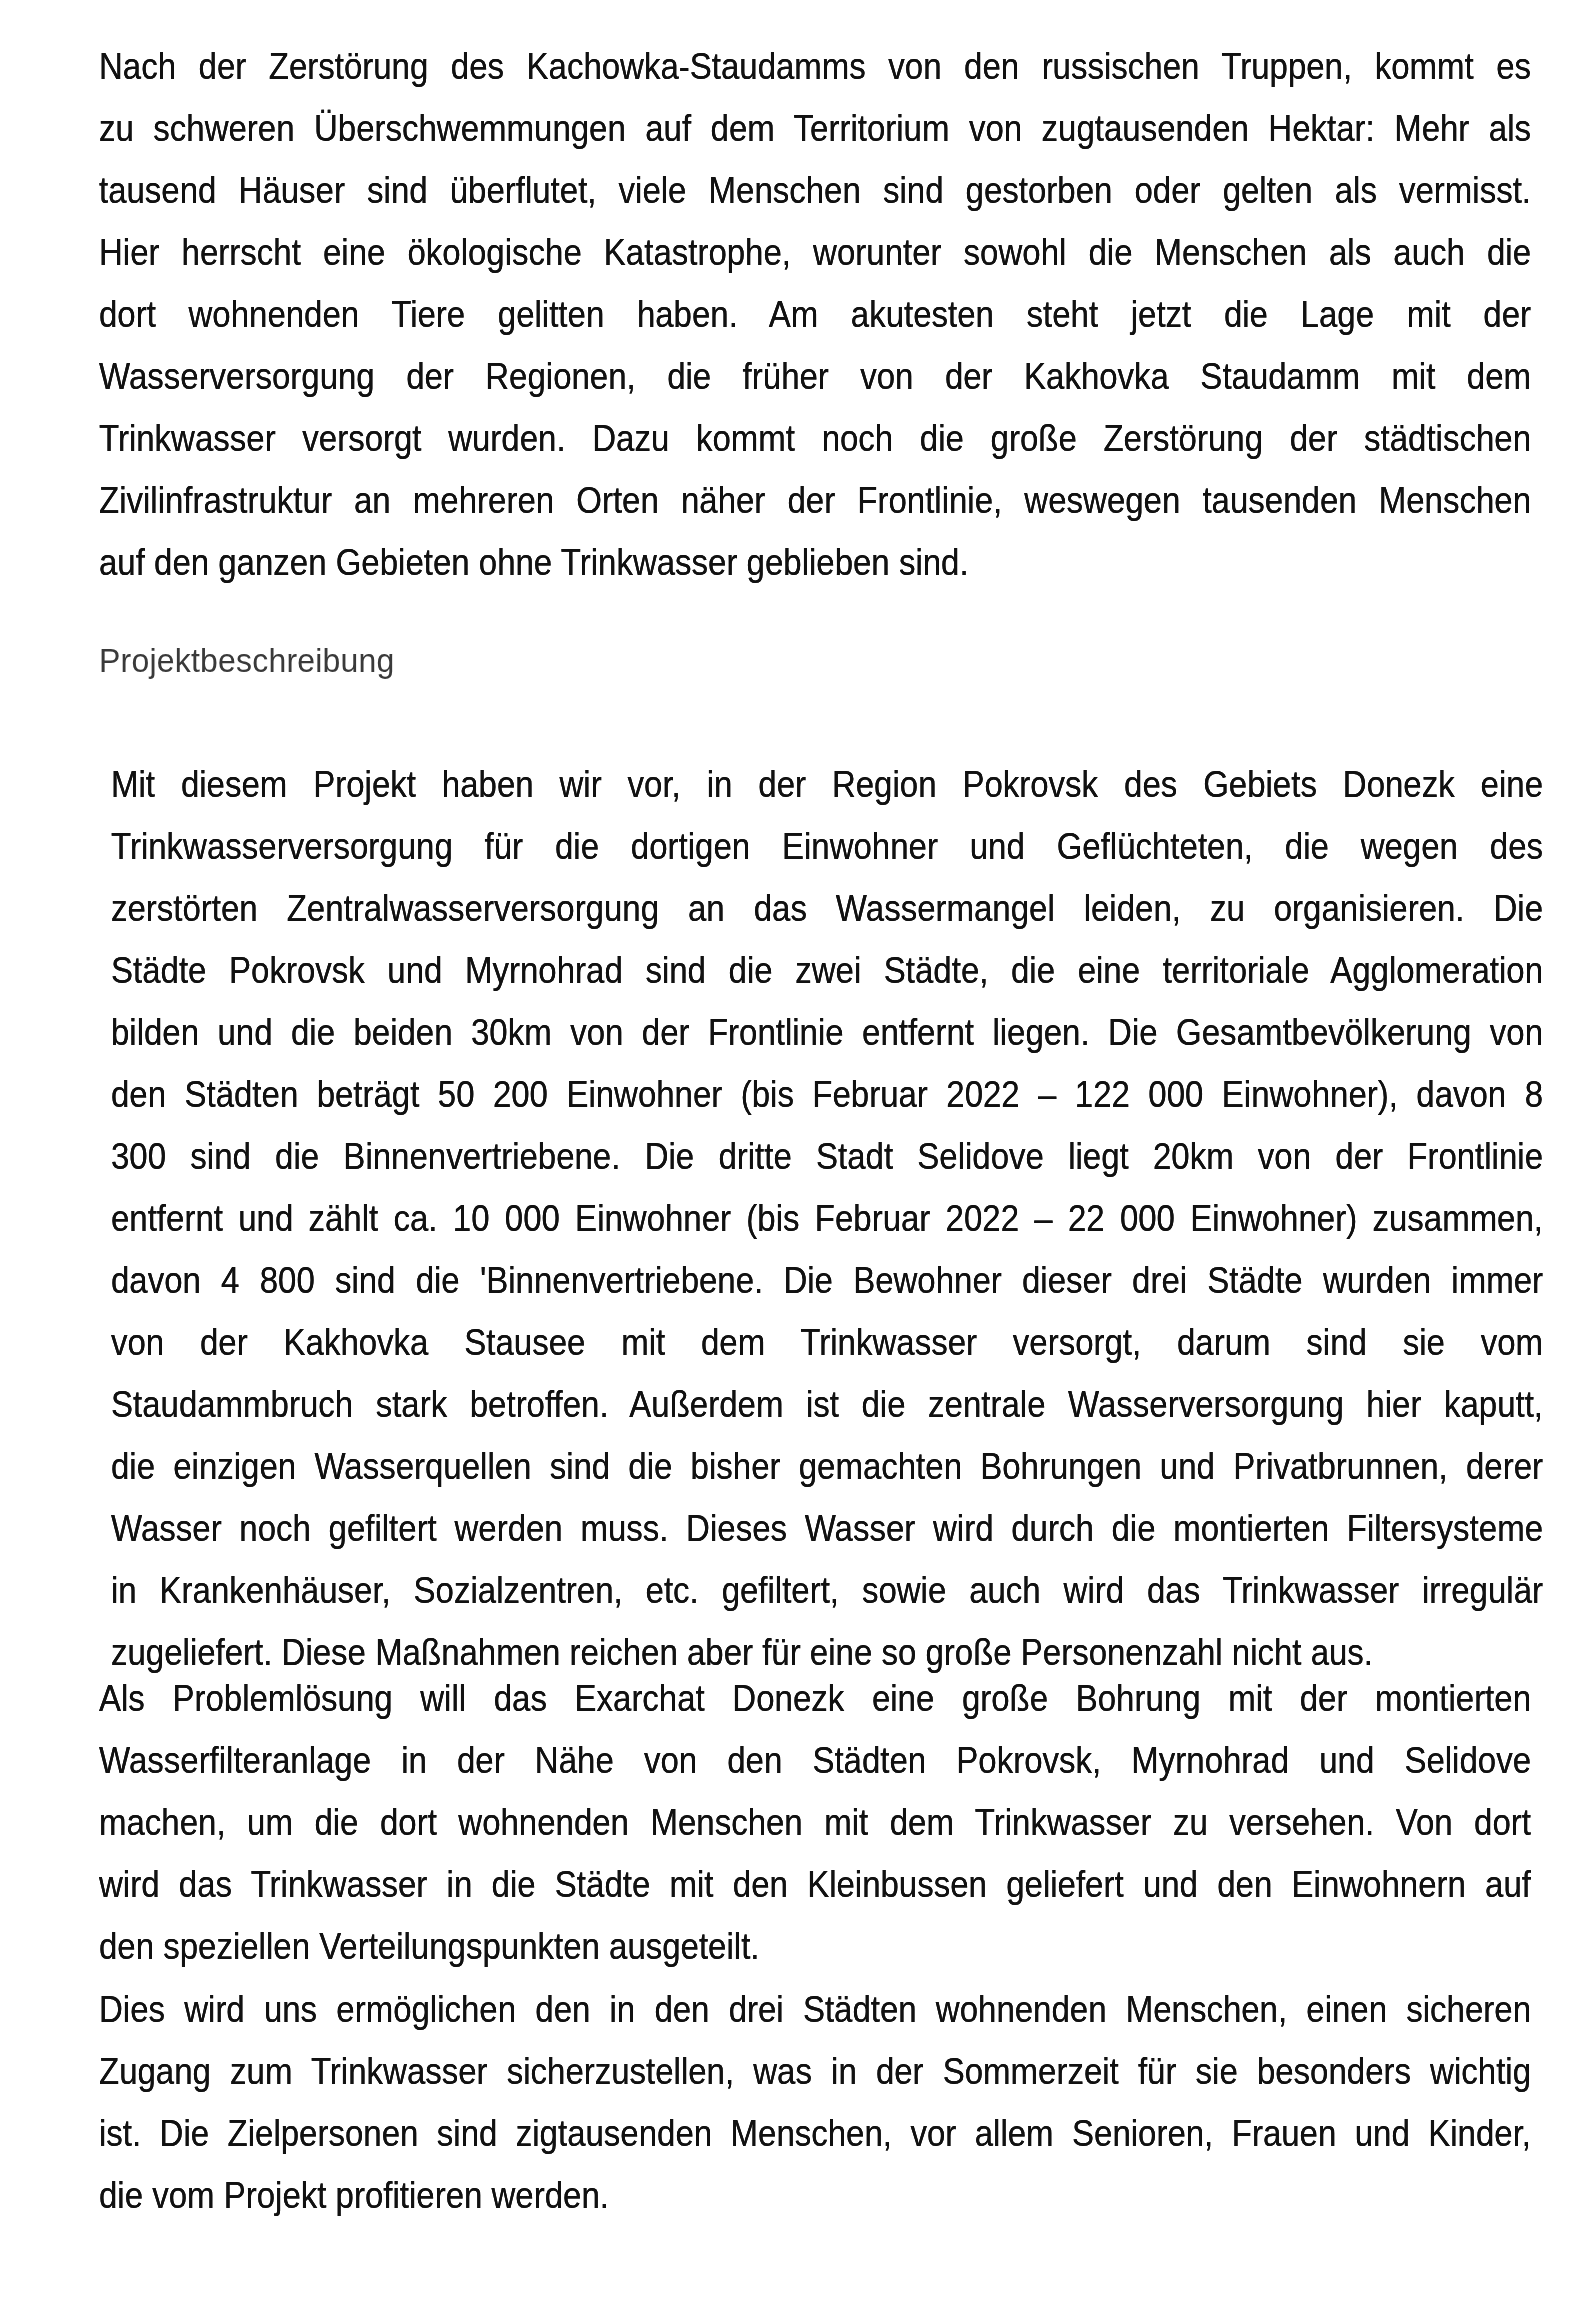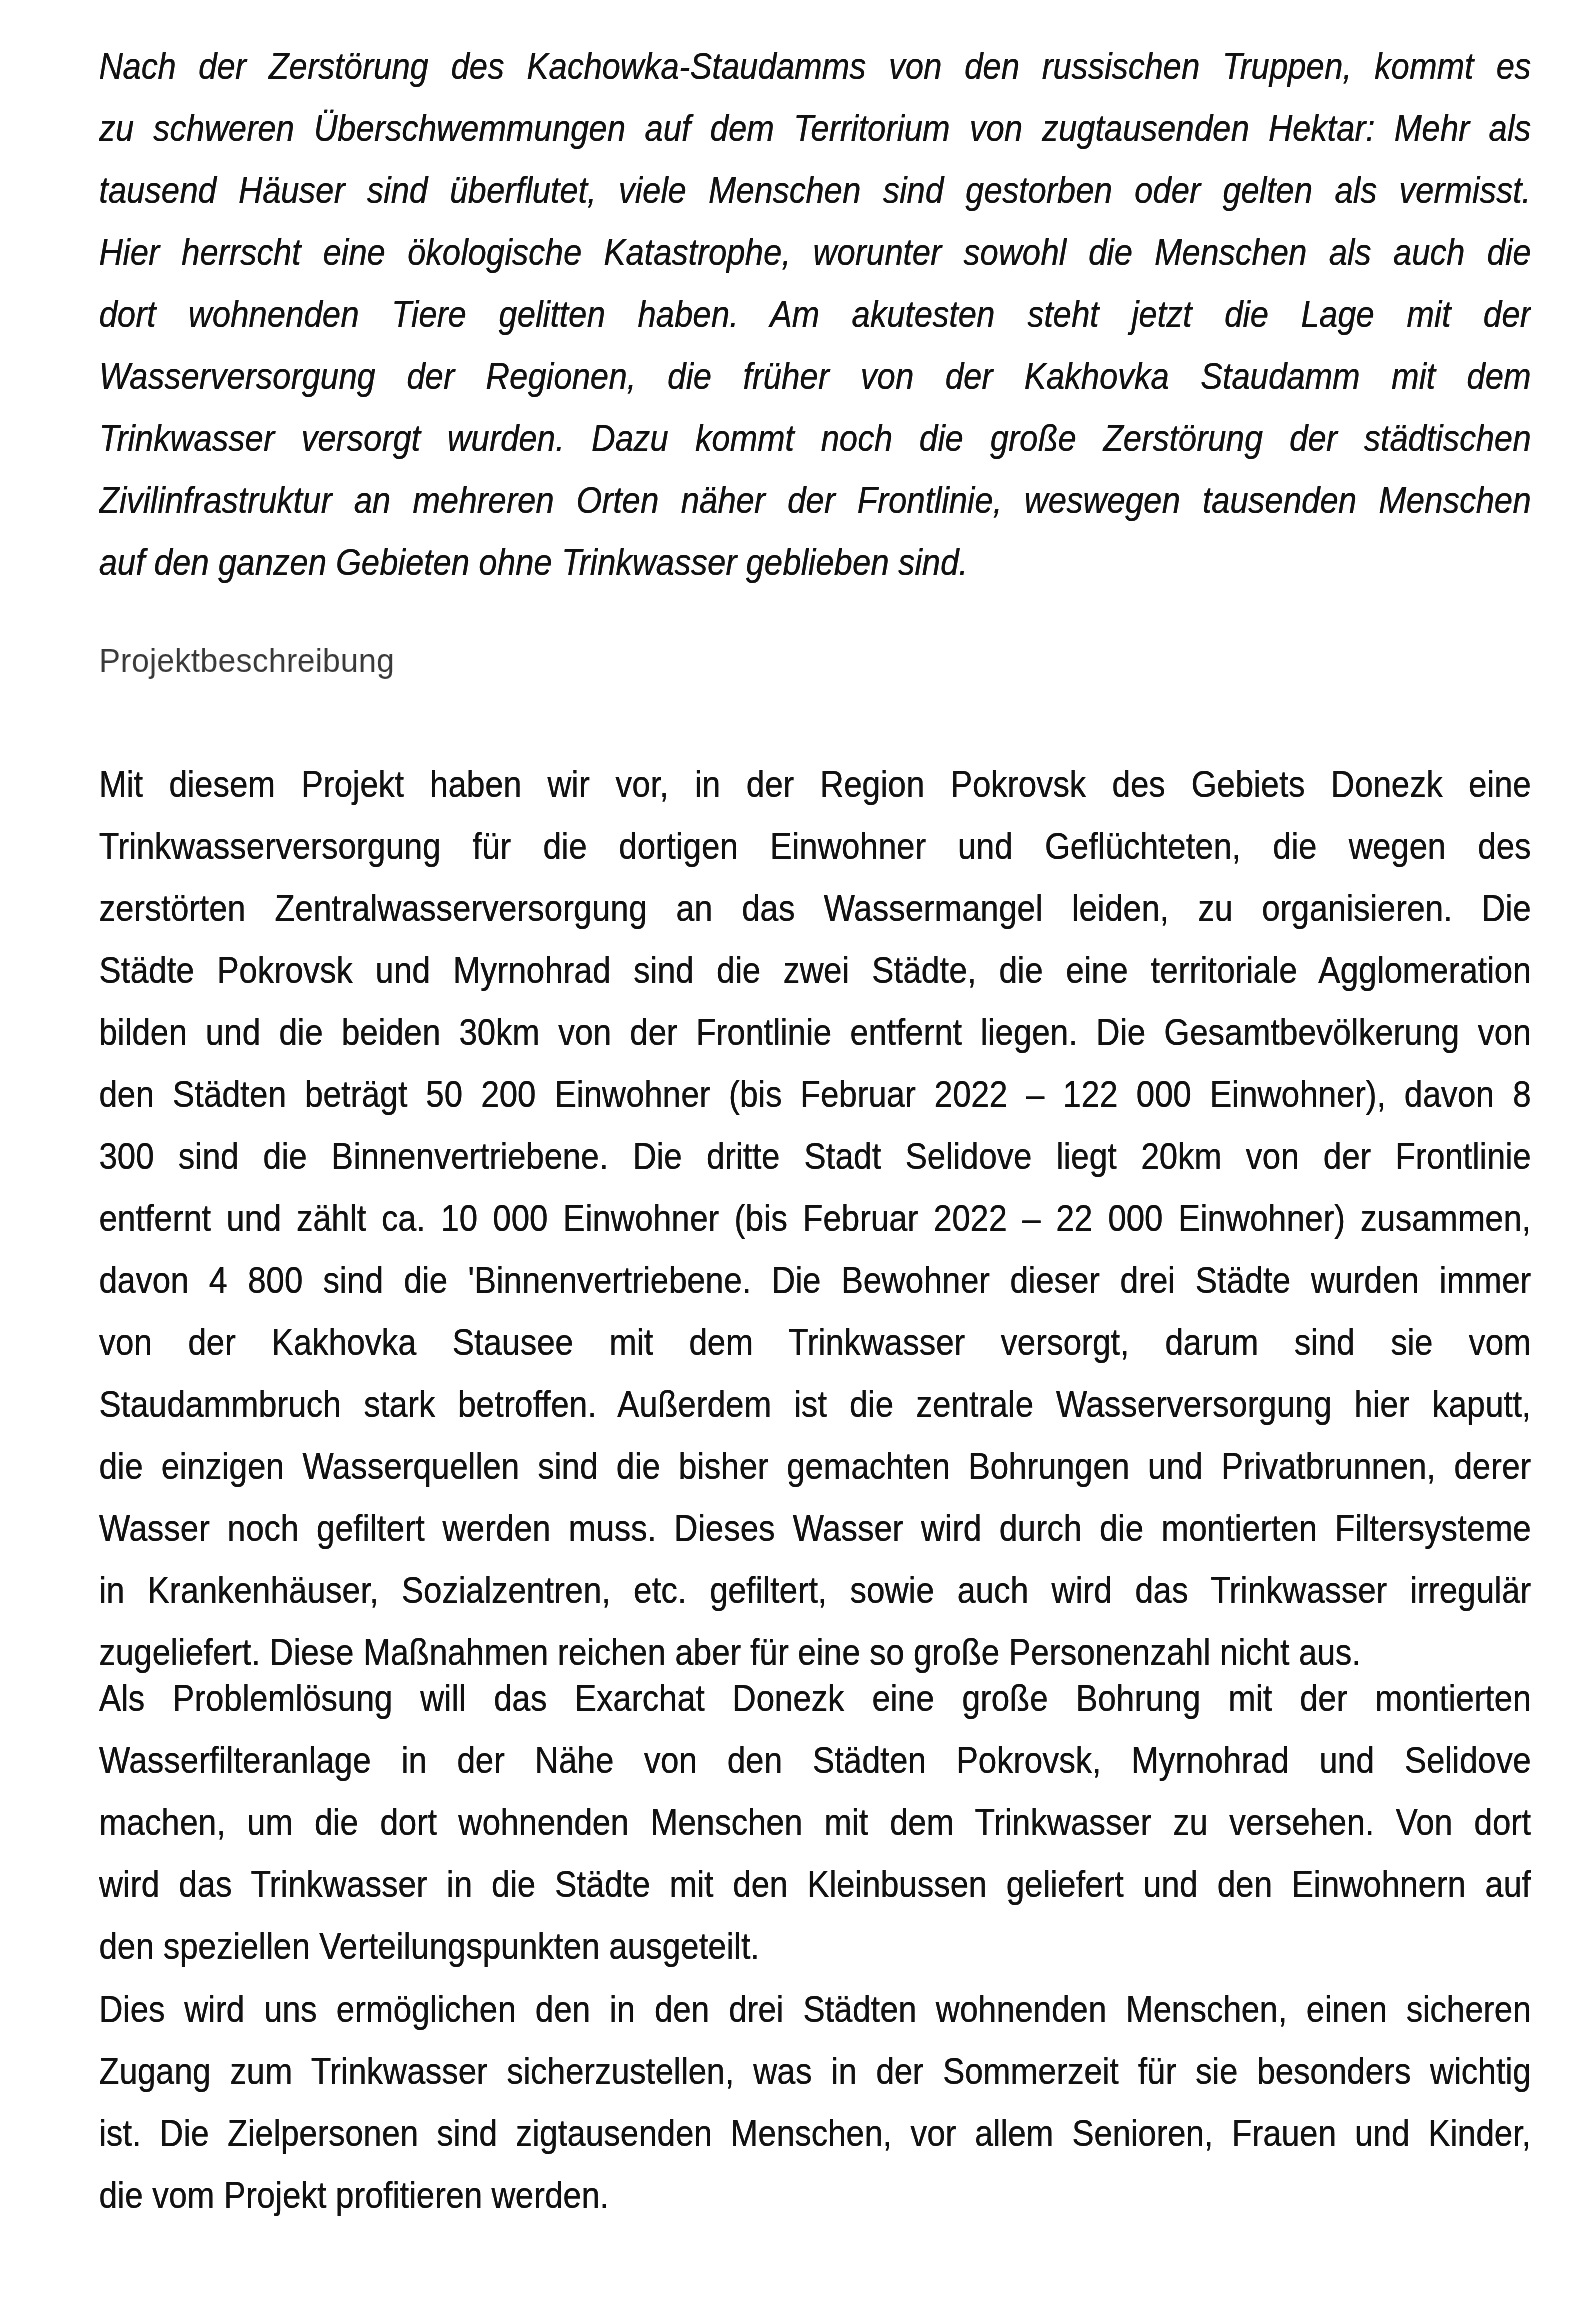"Nach der Zerstörung des" #p1 { font-style: italic -> none }
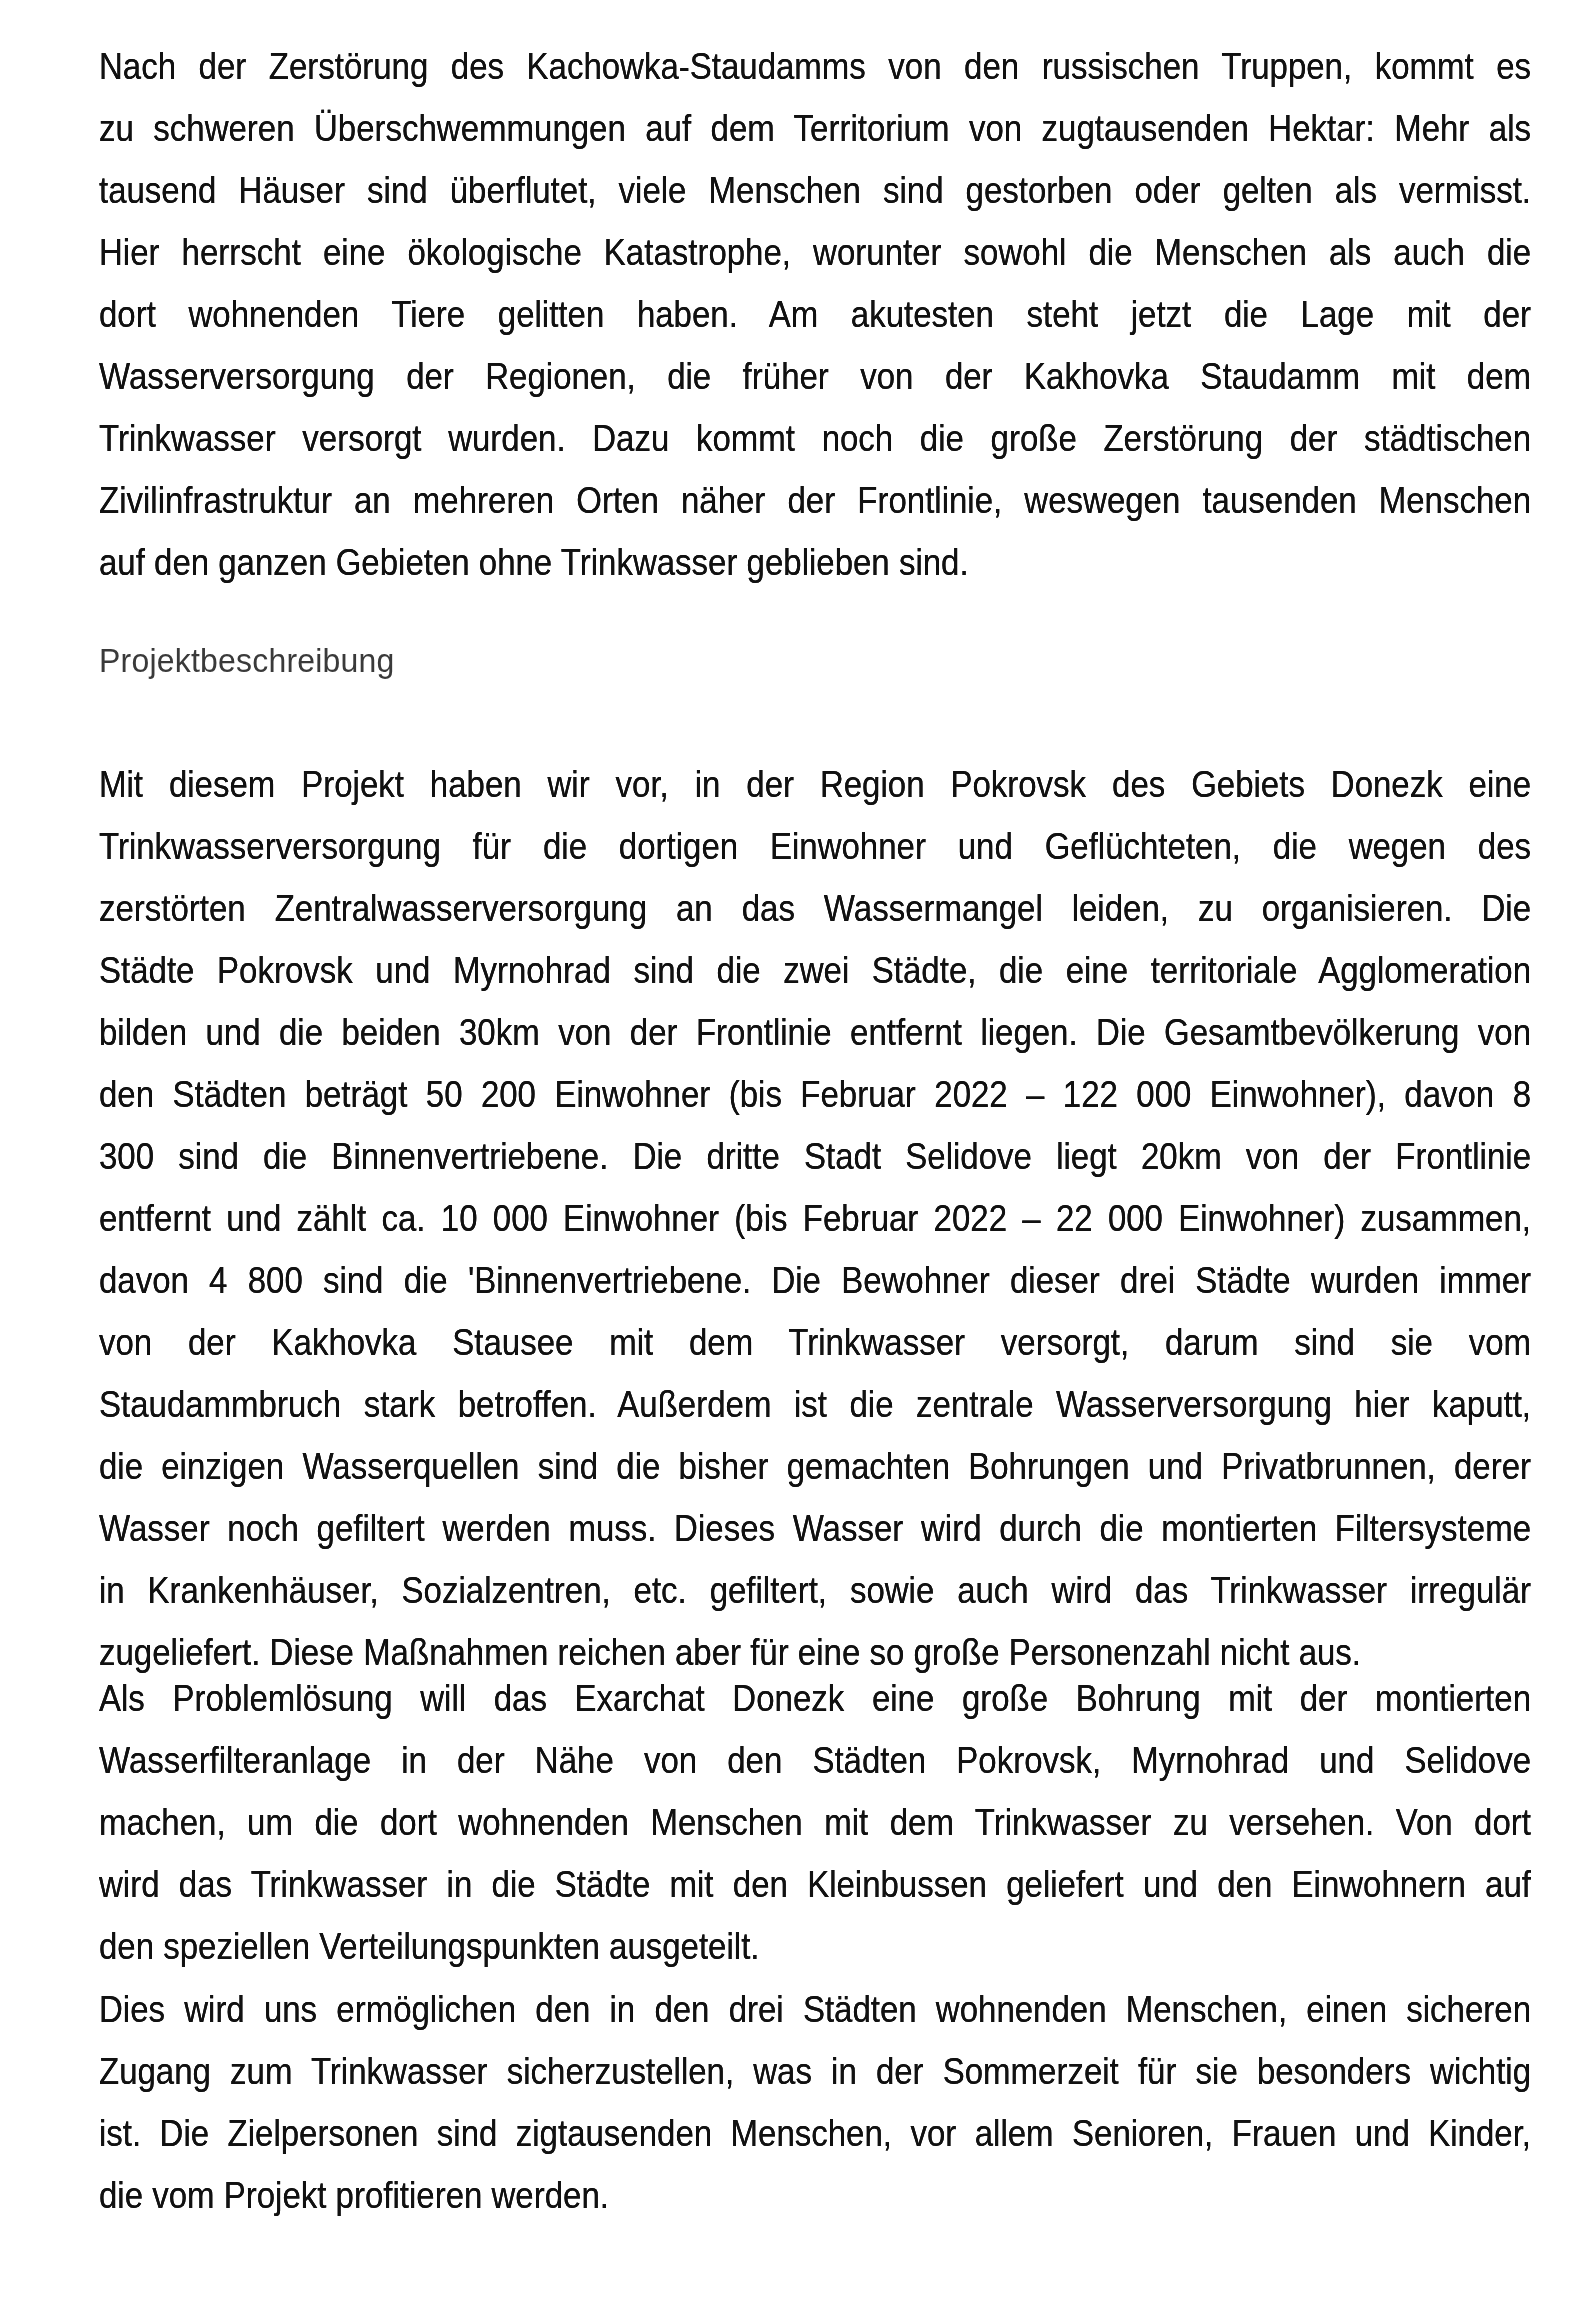"Mit diesem Projekt haben wir" #p2 { margin-left: none -> 12px }
